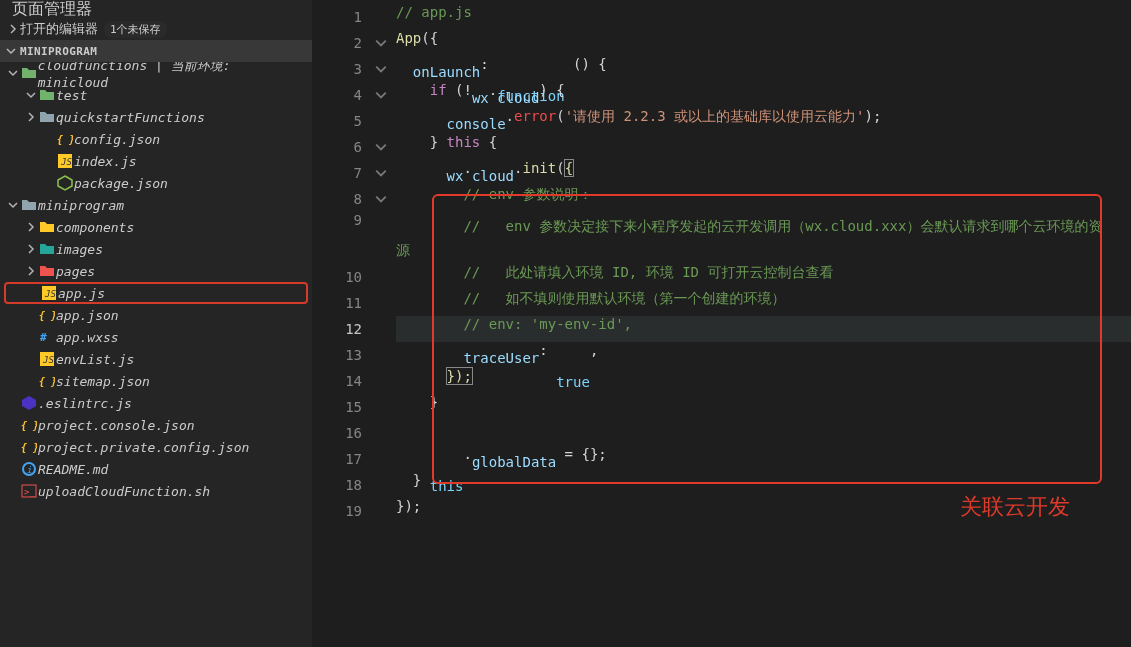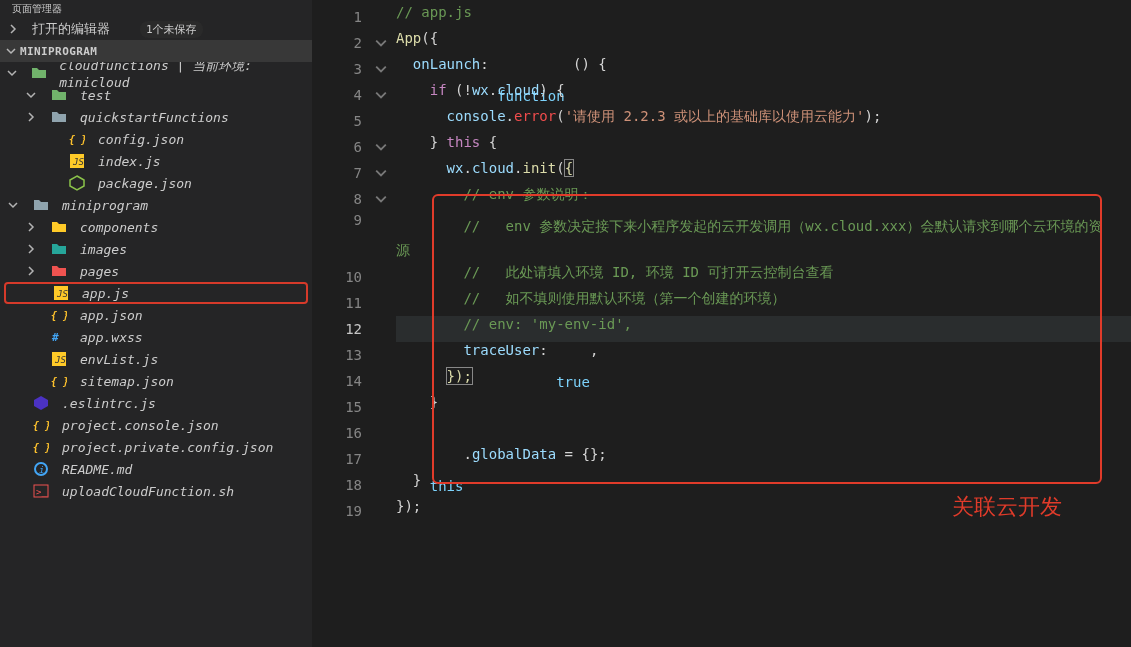"页面管理器" .sb-header { font-size: 10px -> 16px }
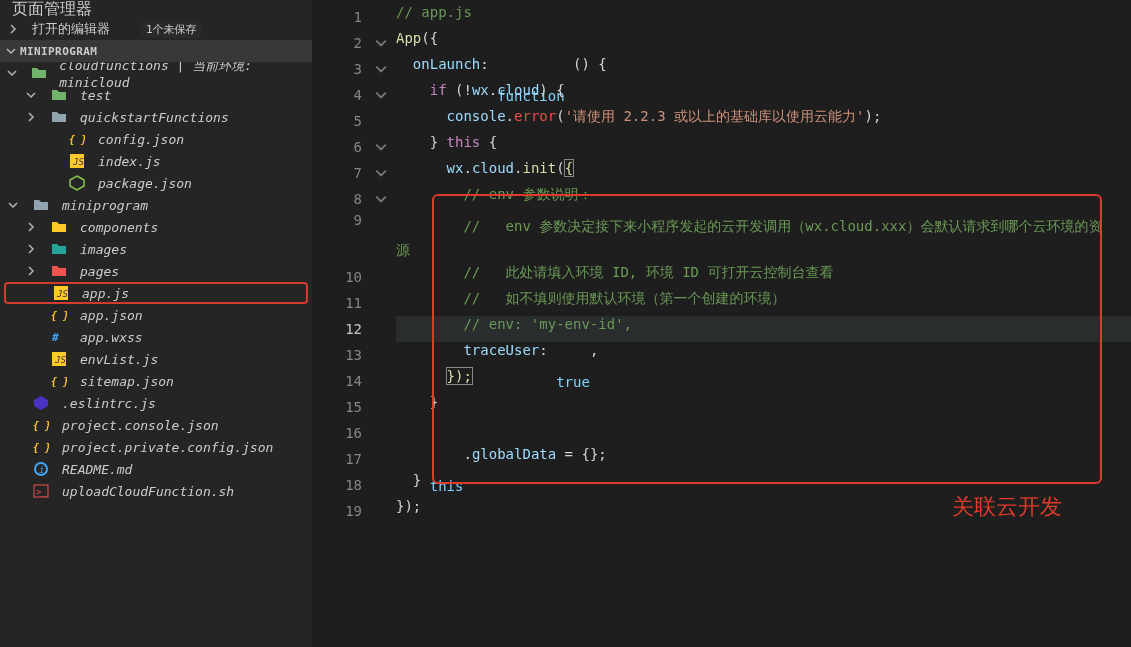"打开的编辑器" .sb-row { gap: 12px -> none }
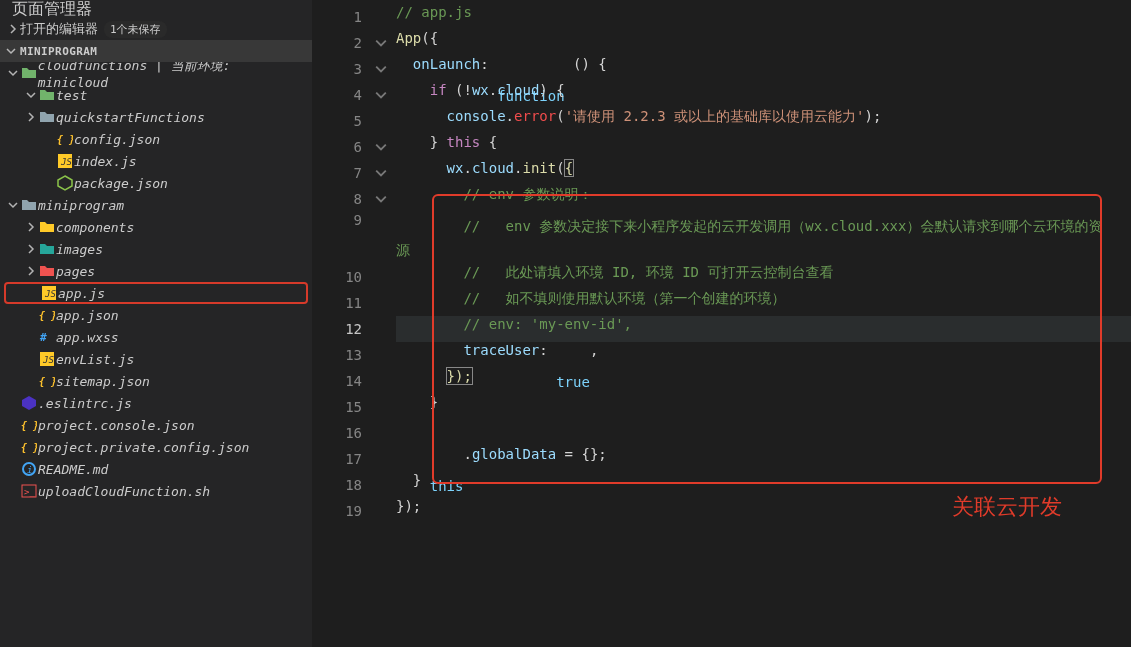"onLaunch" .prop { margin-top: none -> 8px }
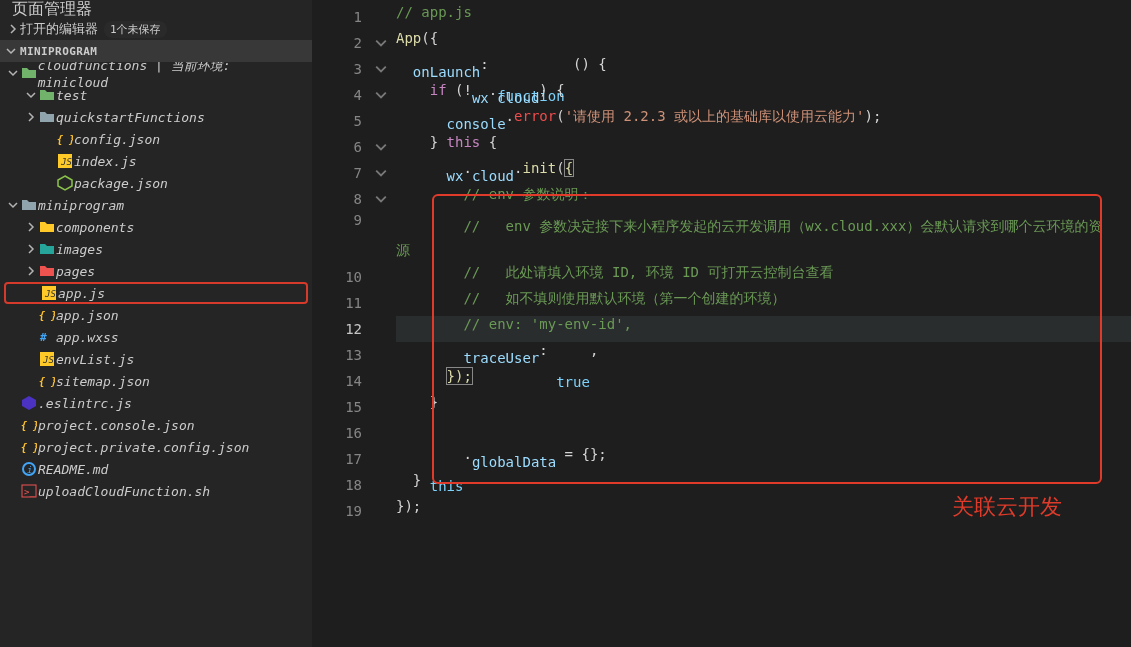"关联云开发" .redlabel { margin-left: none -> 8px }
